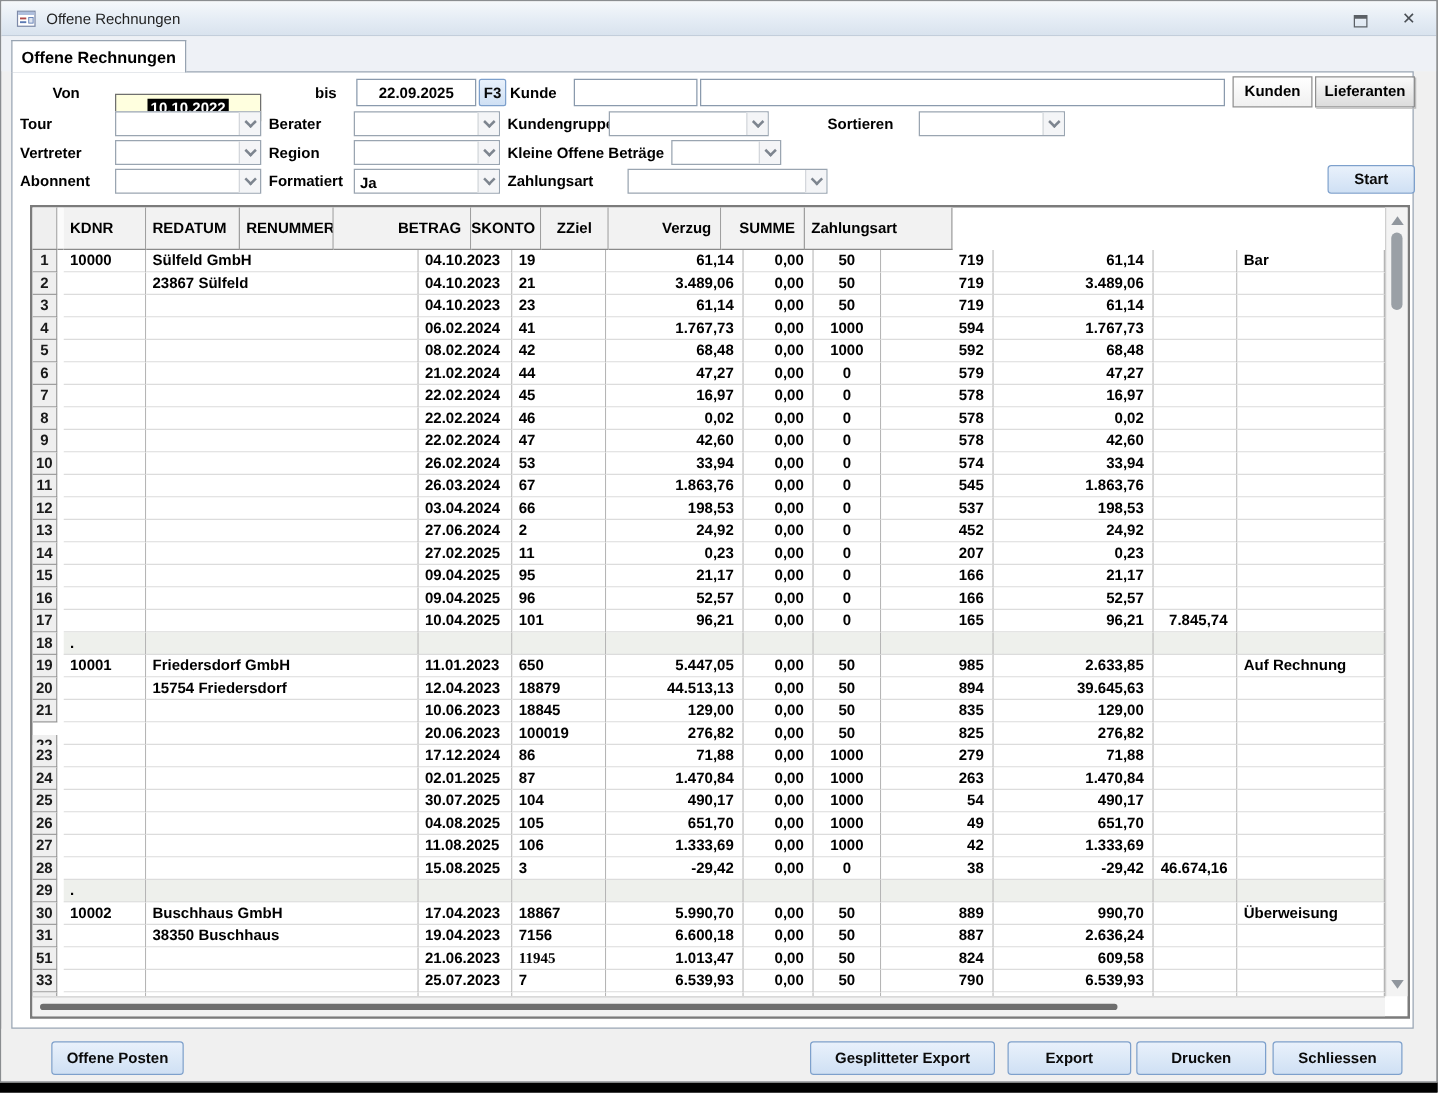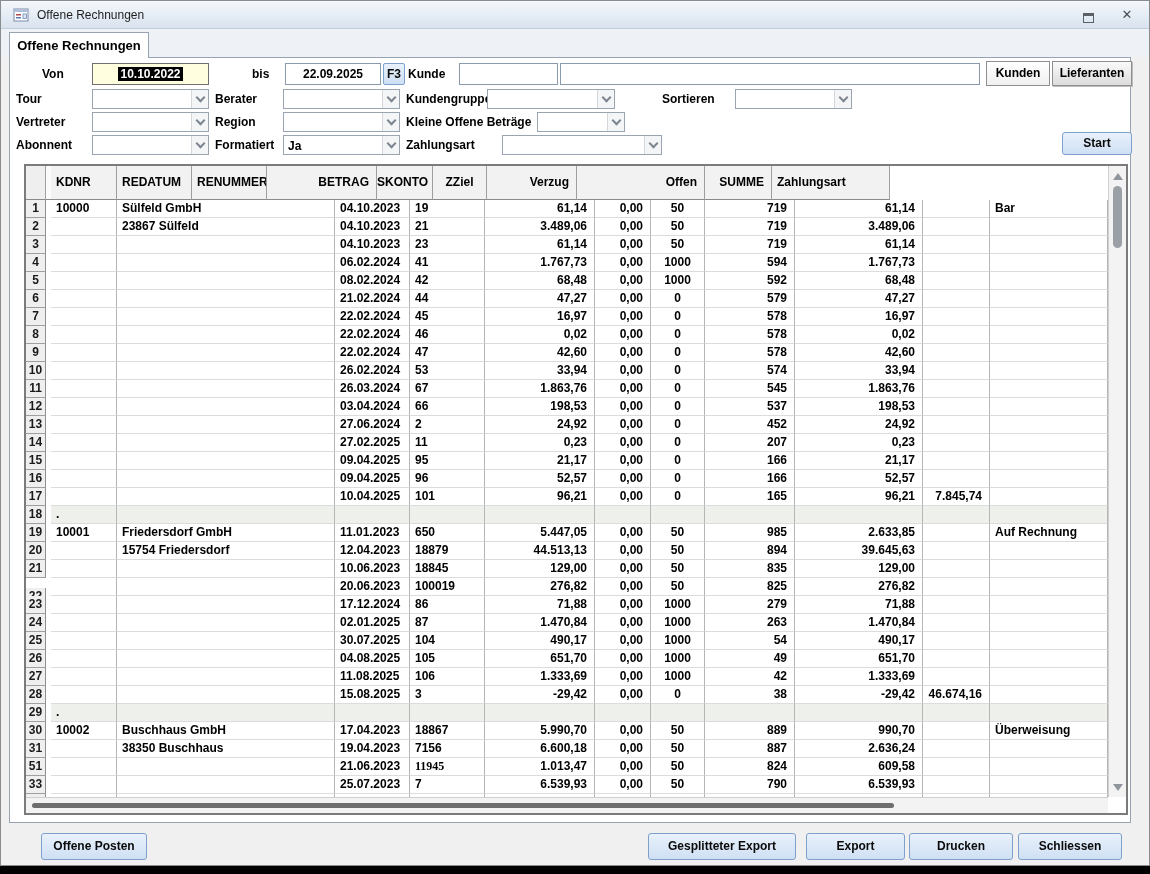"10.10.2022" div.input { top: 5px -> 17px }
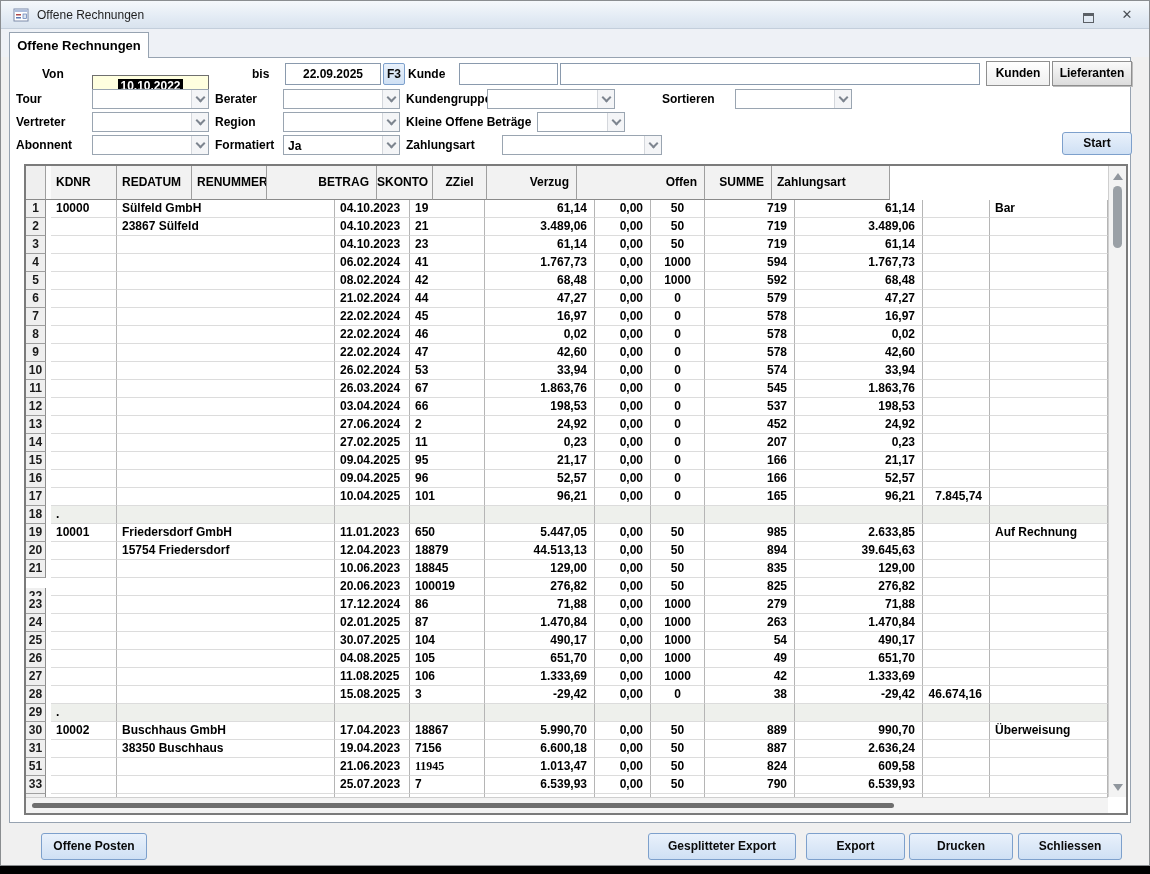"Offen" div.th { html: <div>Offen</div> -> none }
